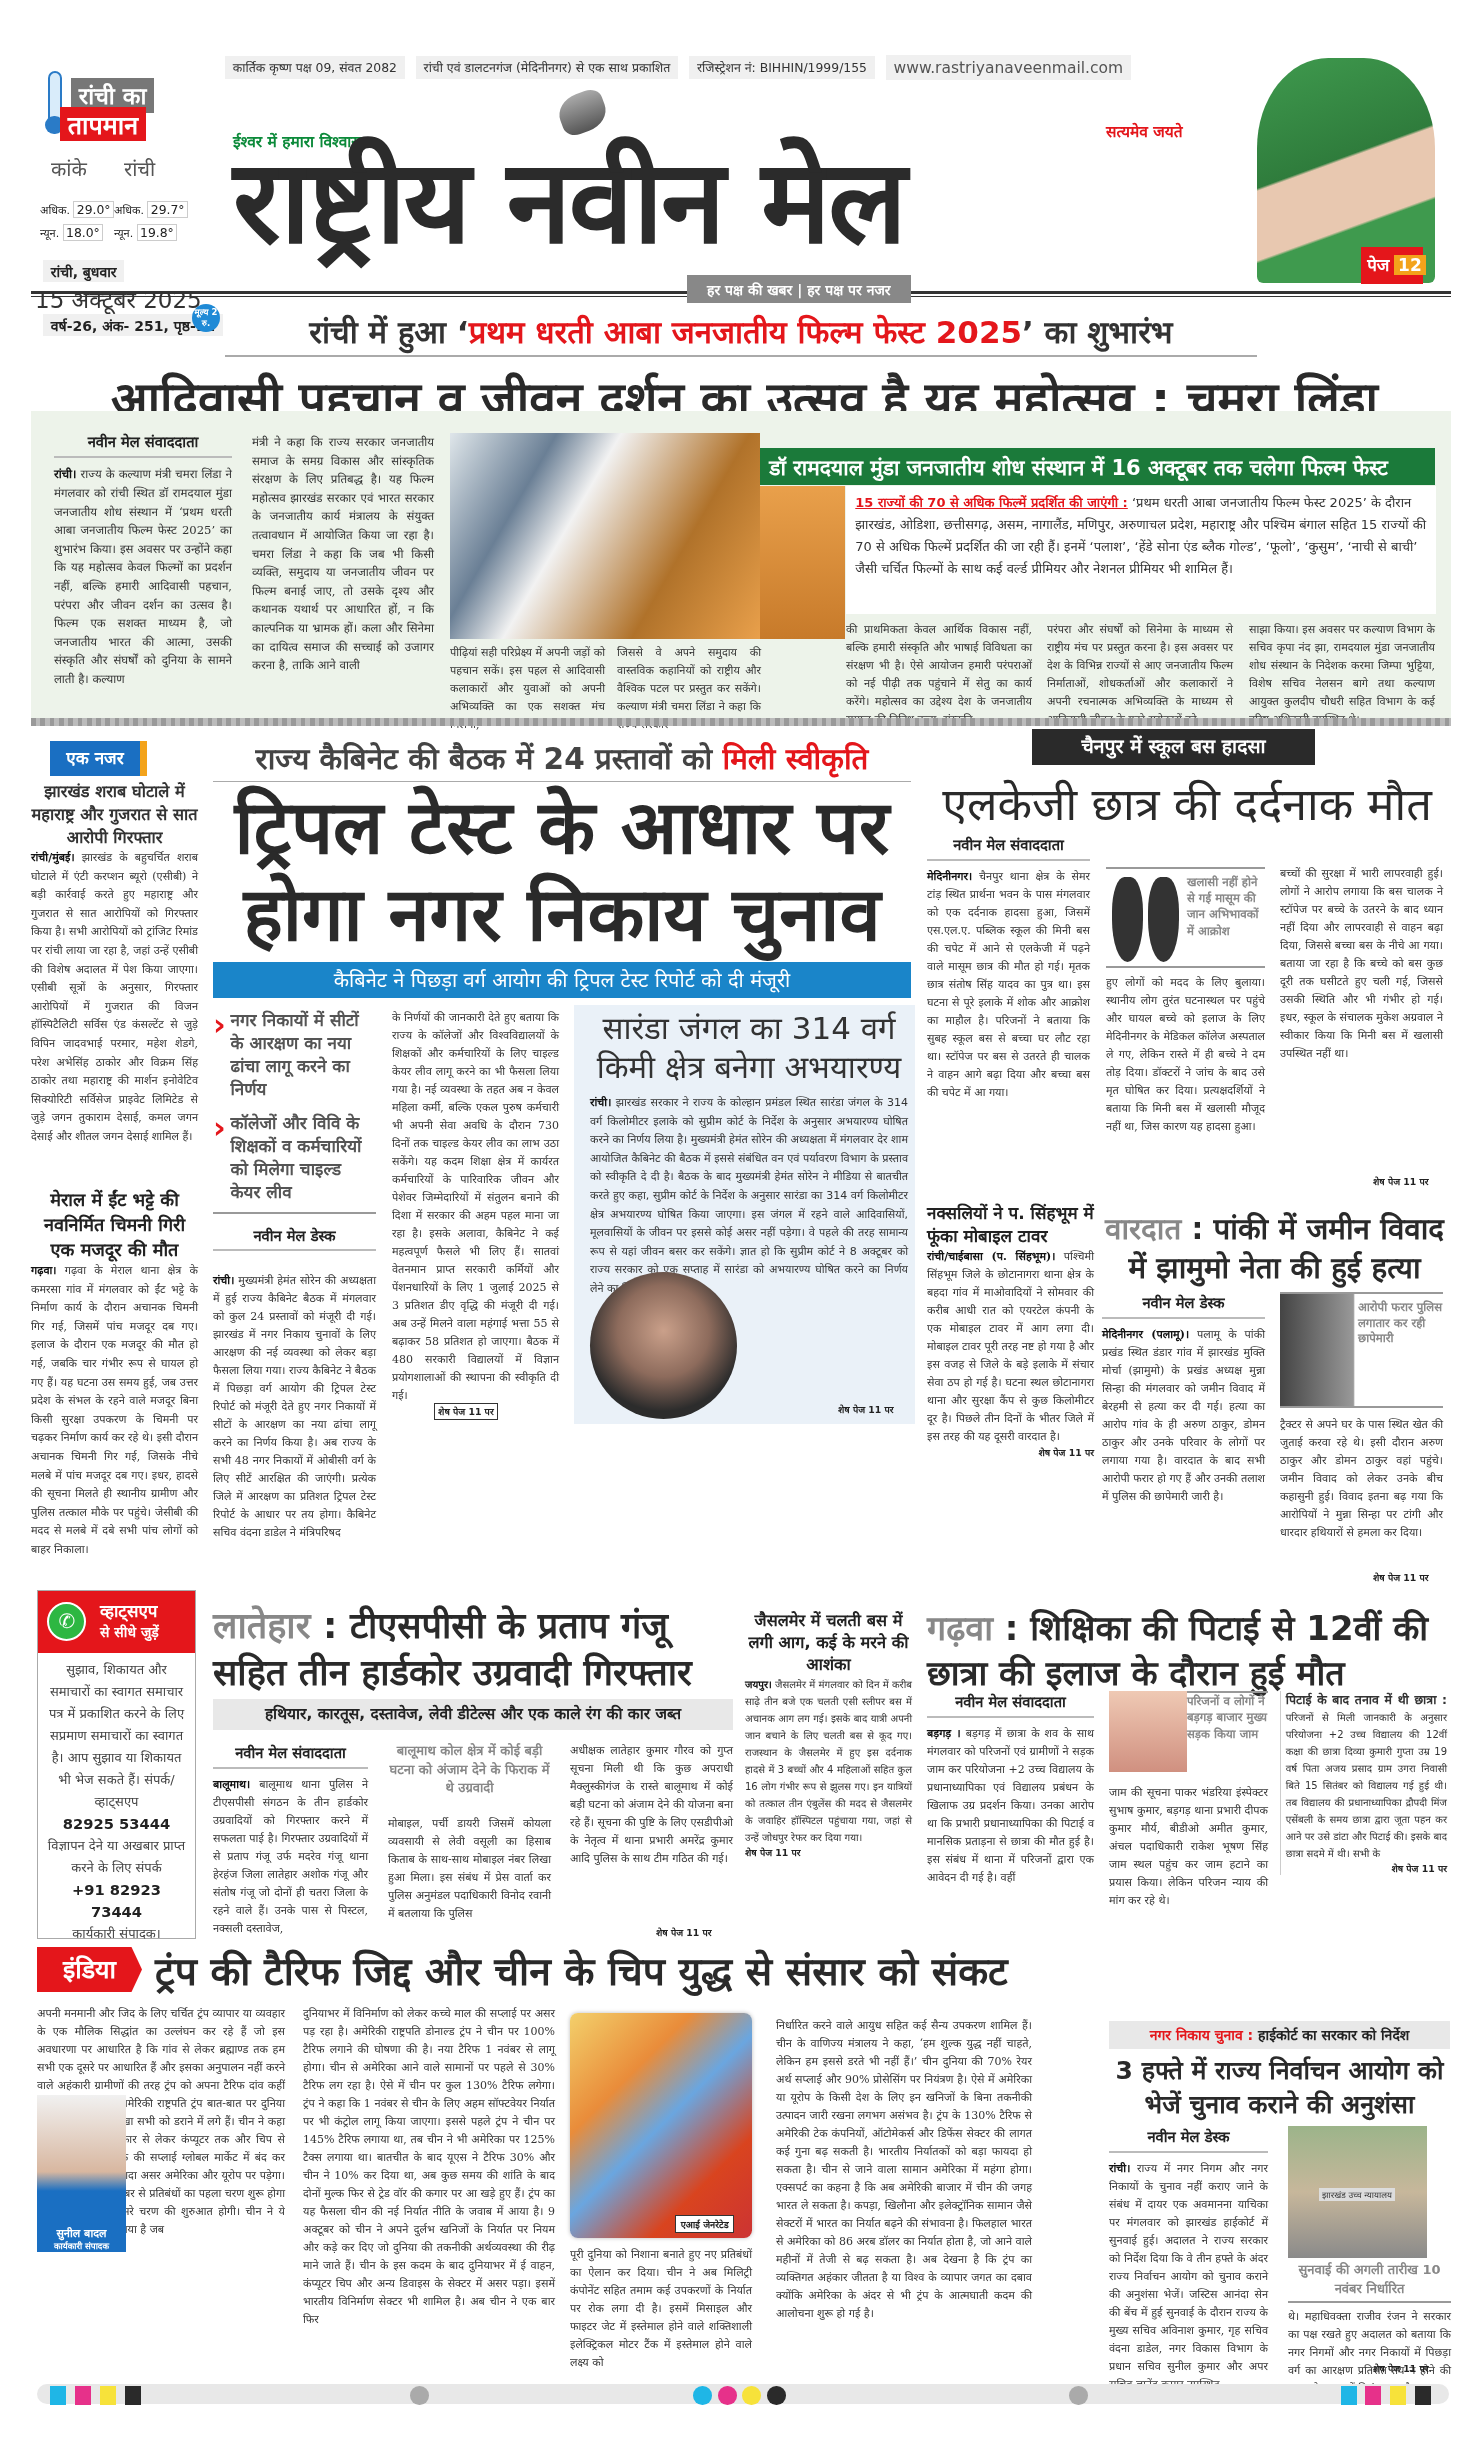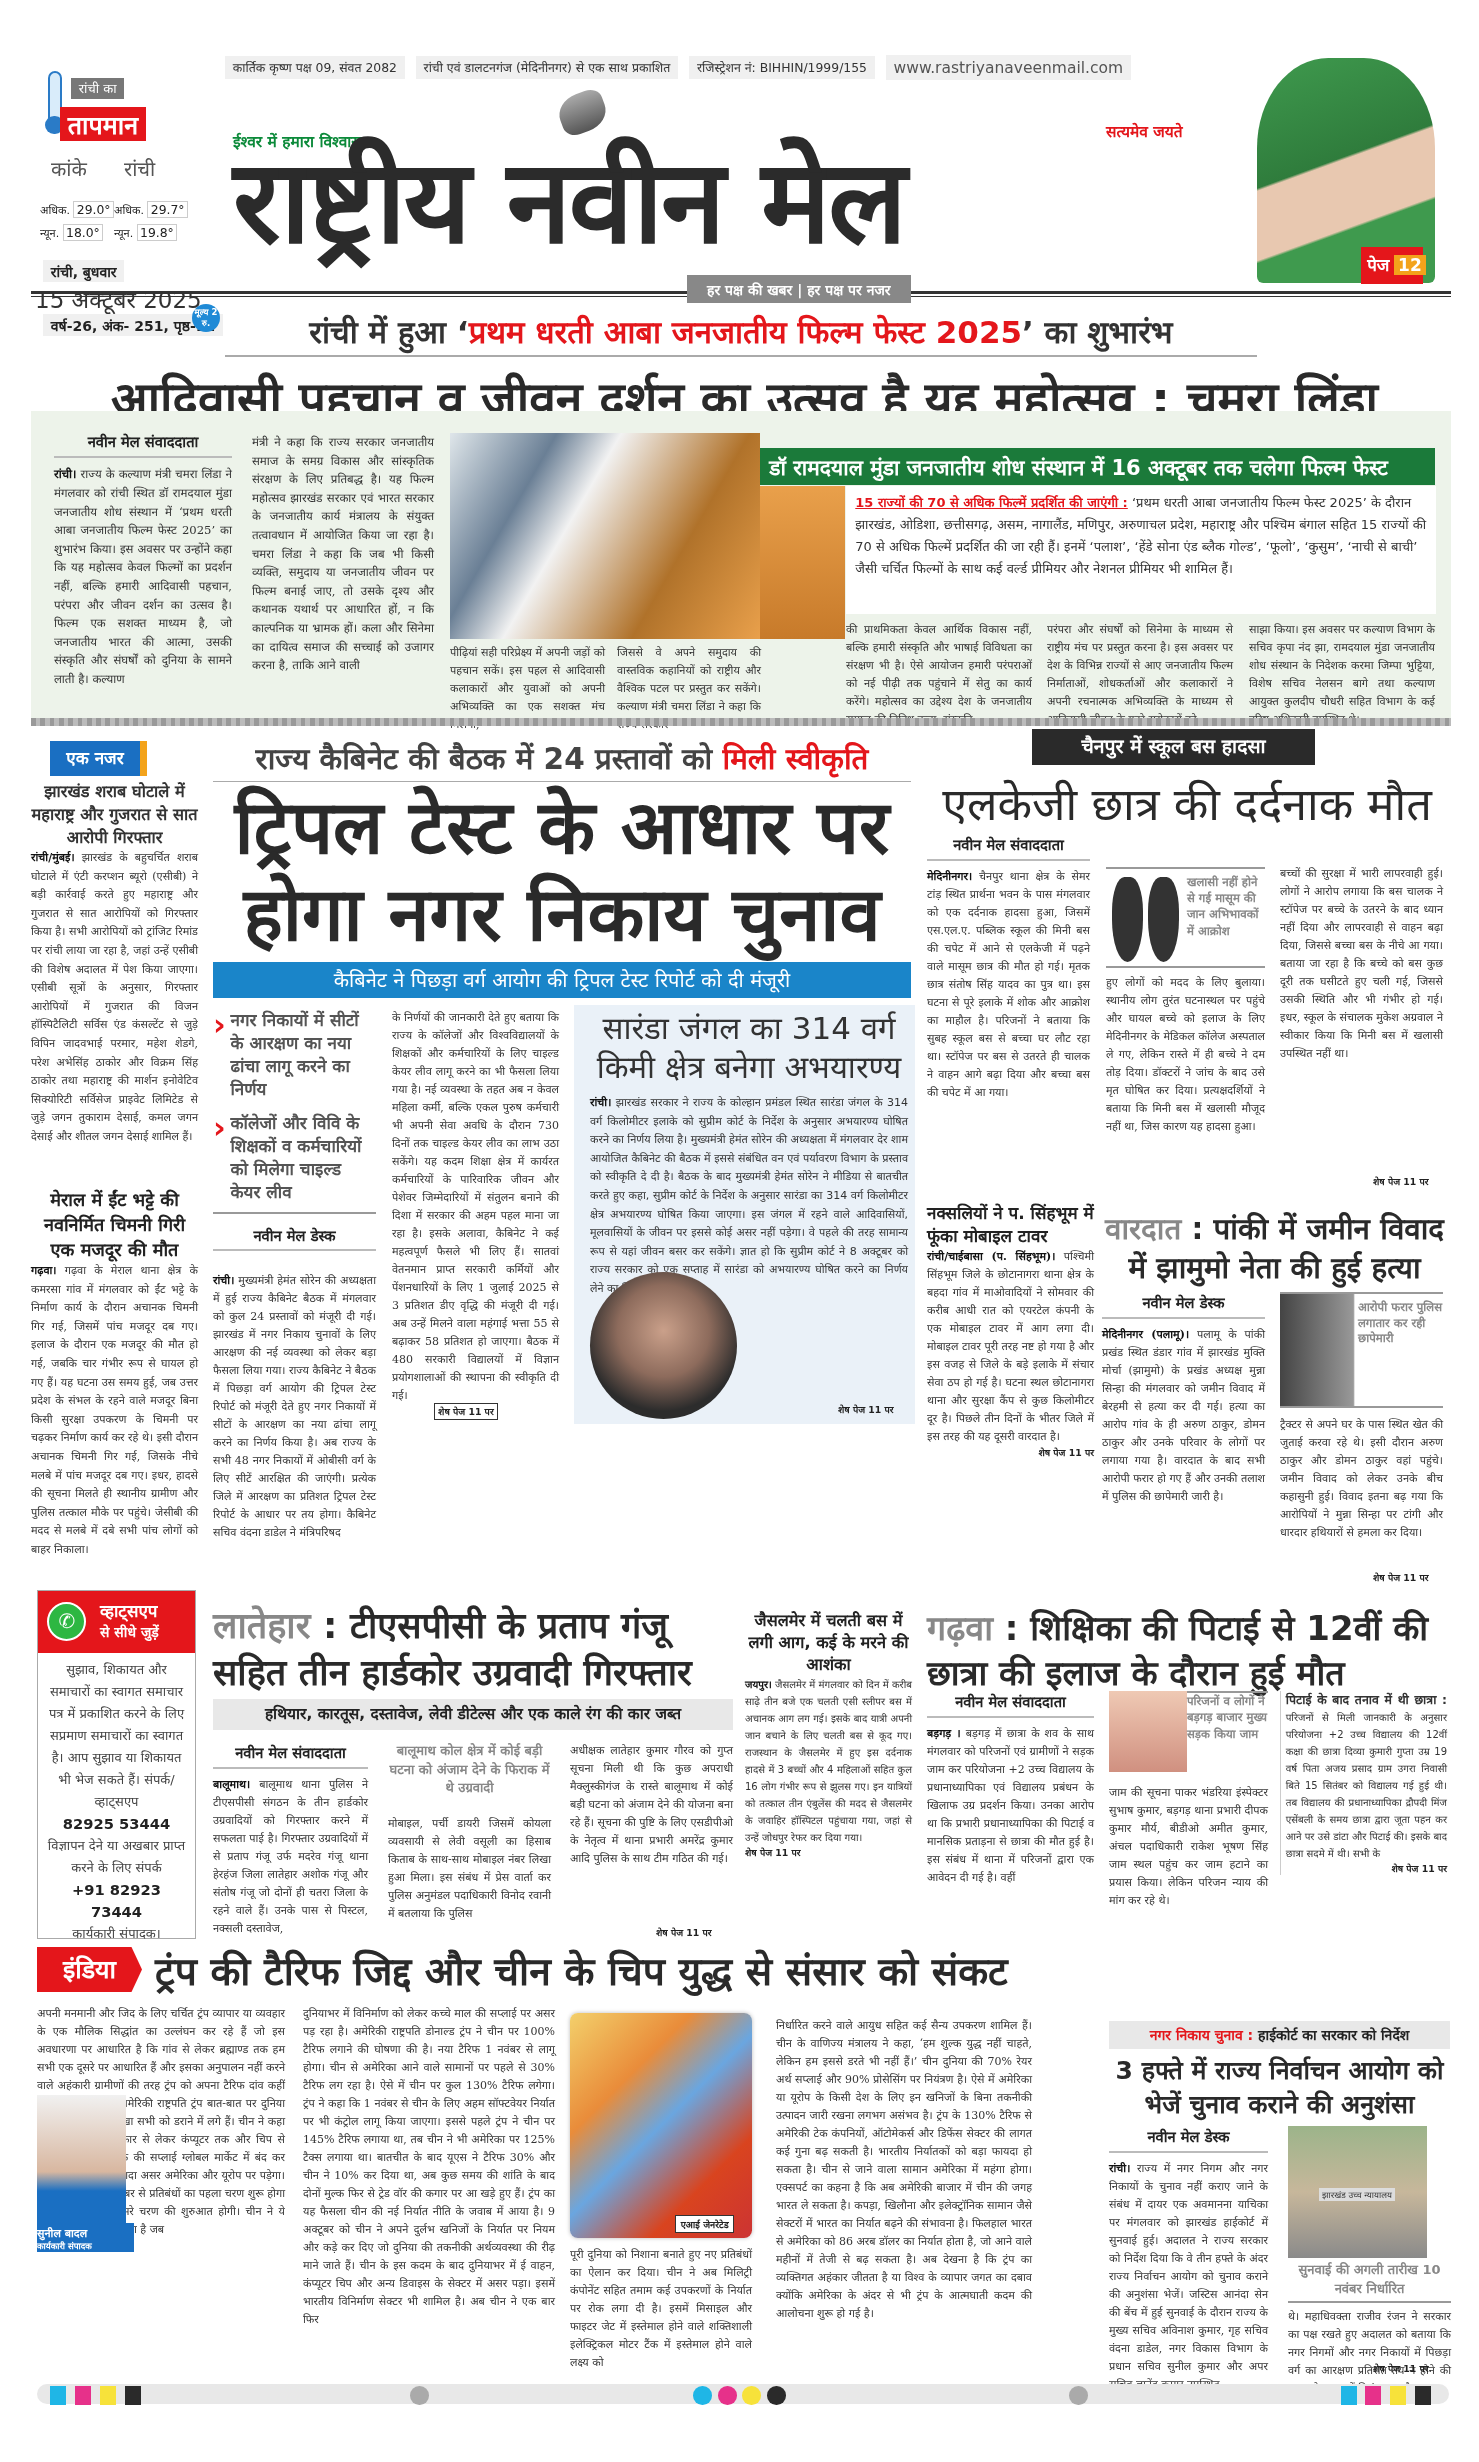"रांची का" .temp-tag1 { font-size: 13px -> 23px; font-weight: normal -> bold }
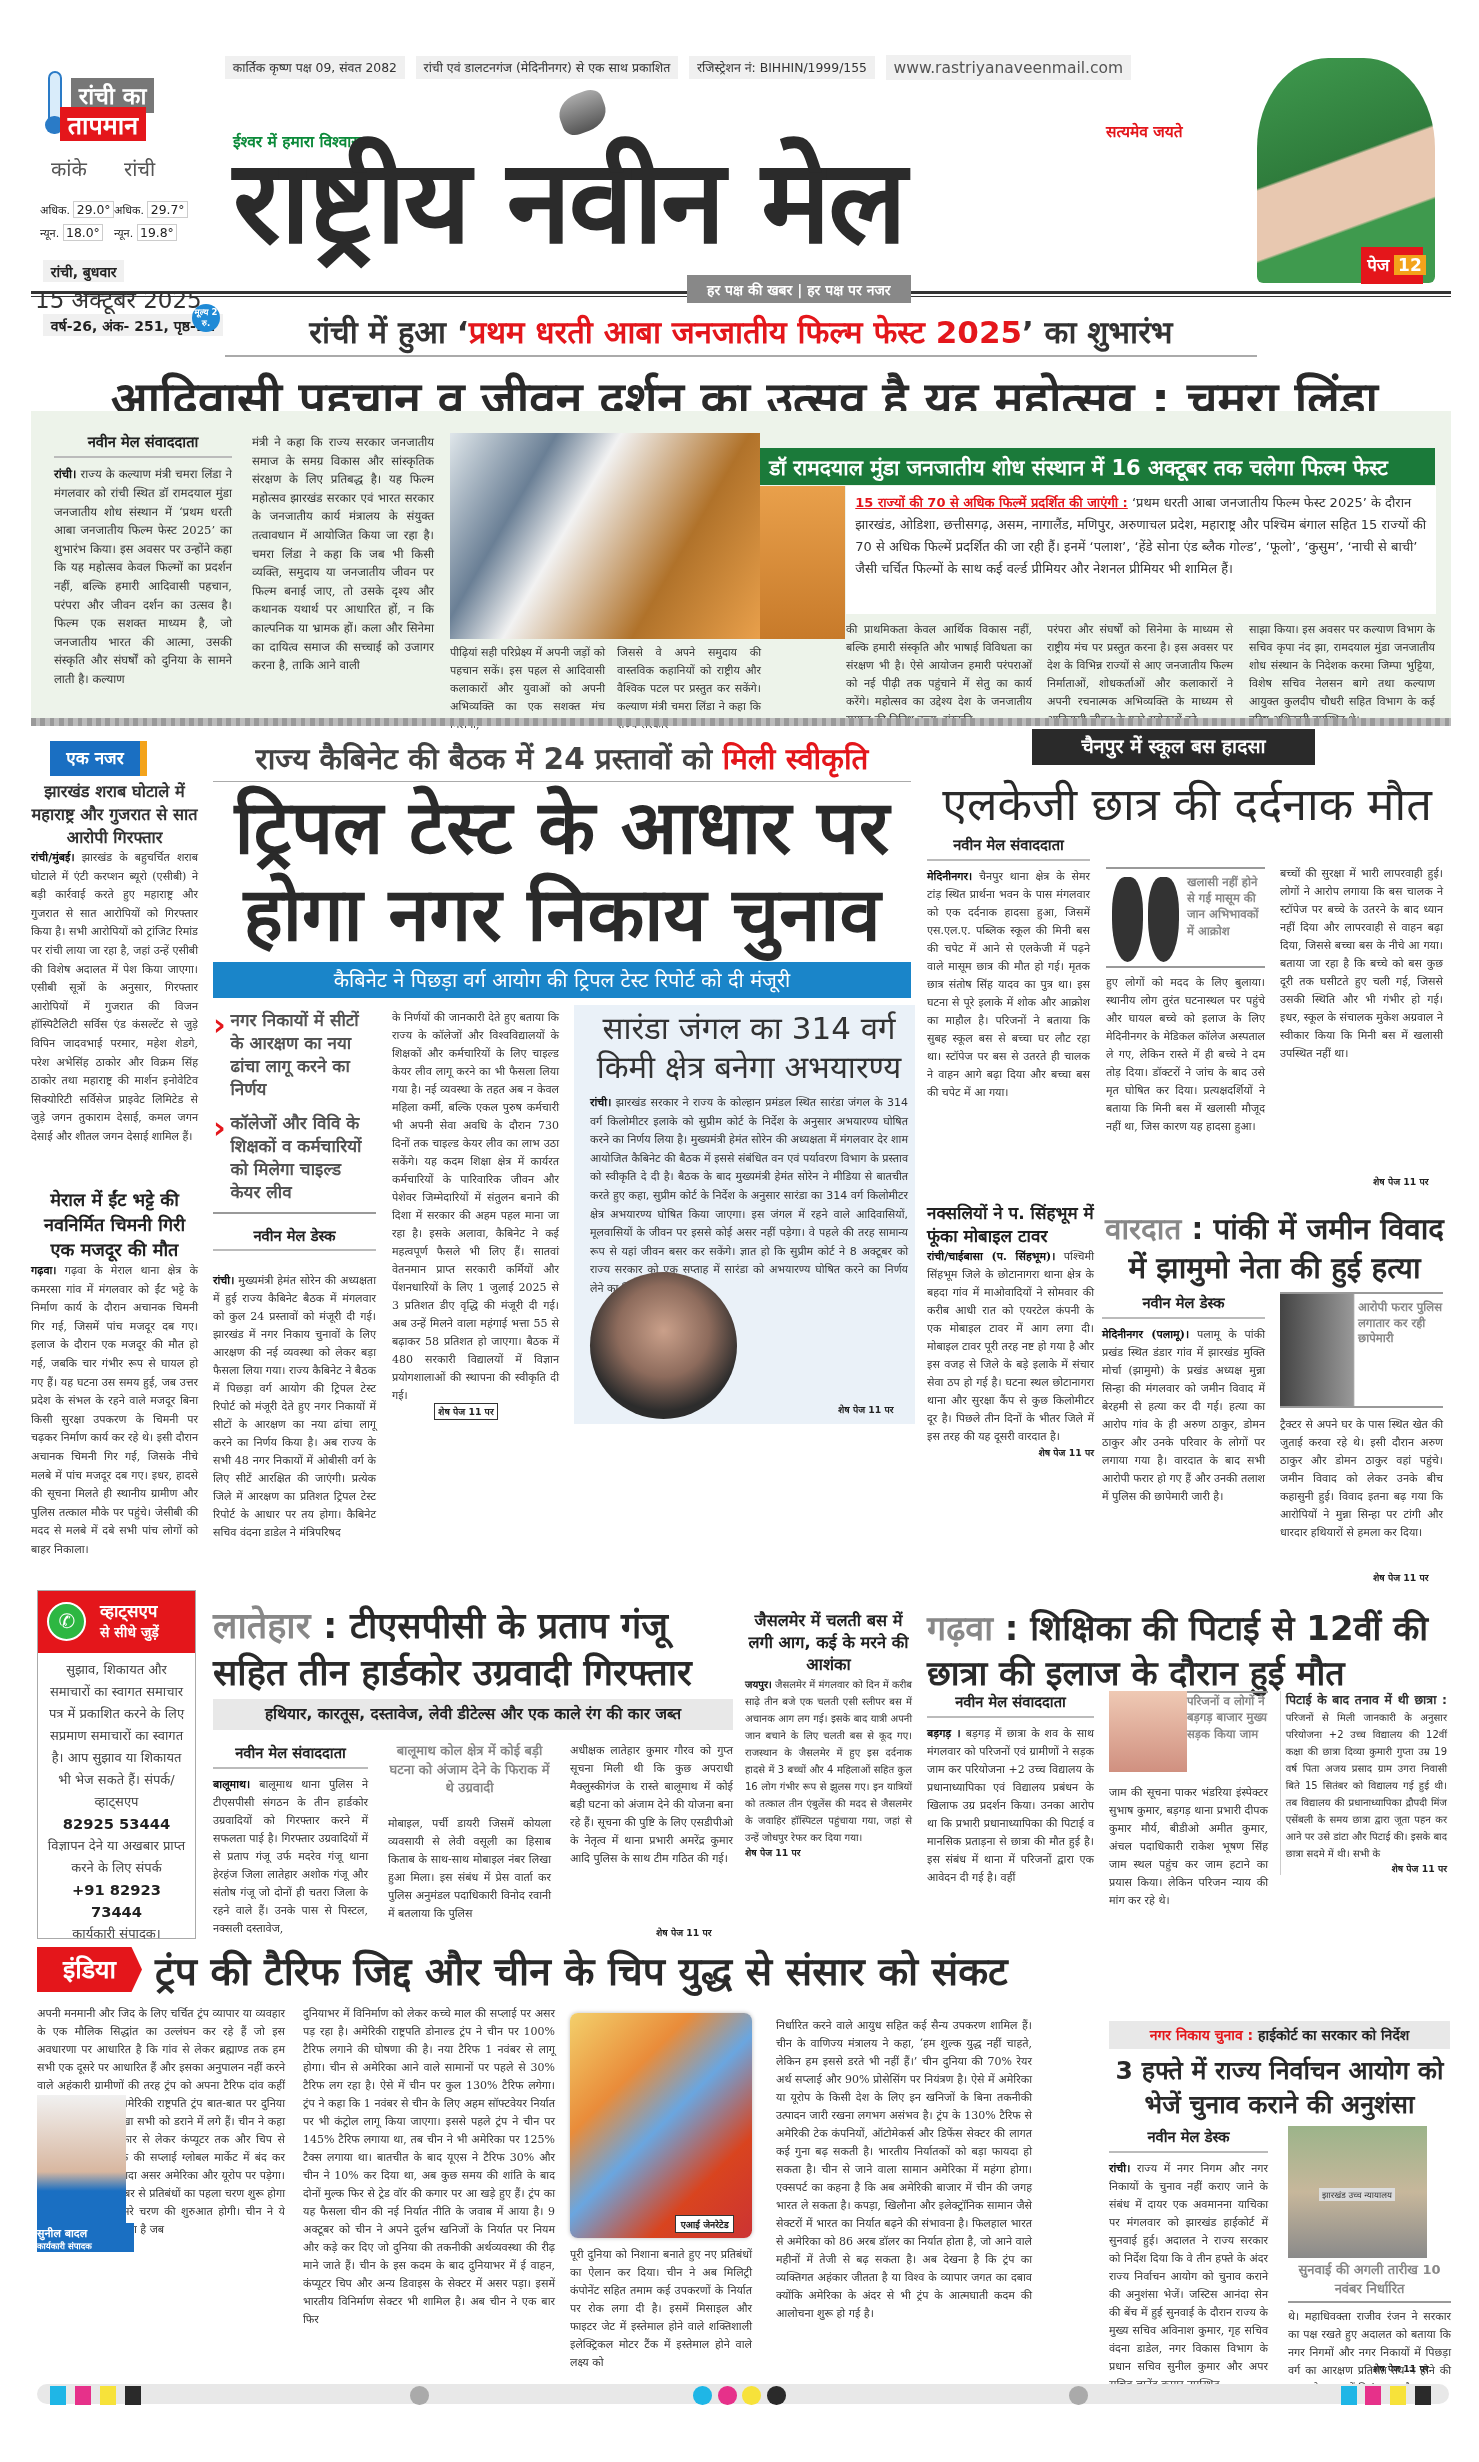"सुनील बादल" div.abs { text-align: none -> center; width: 97px -> 89px }
